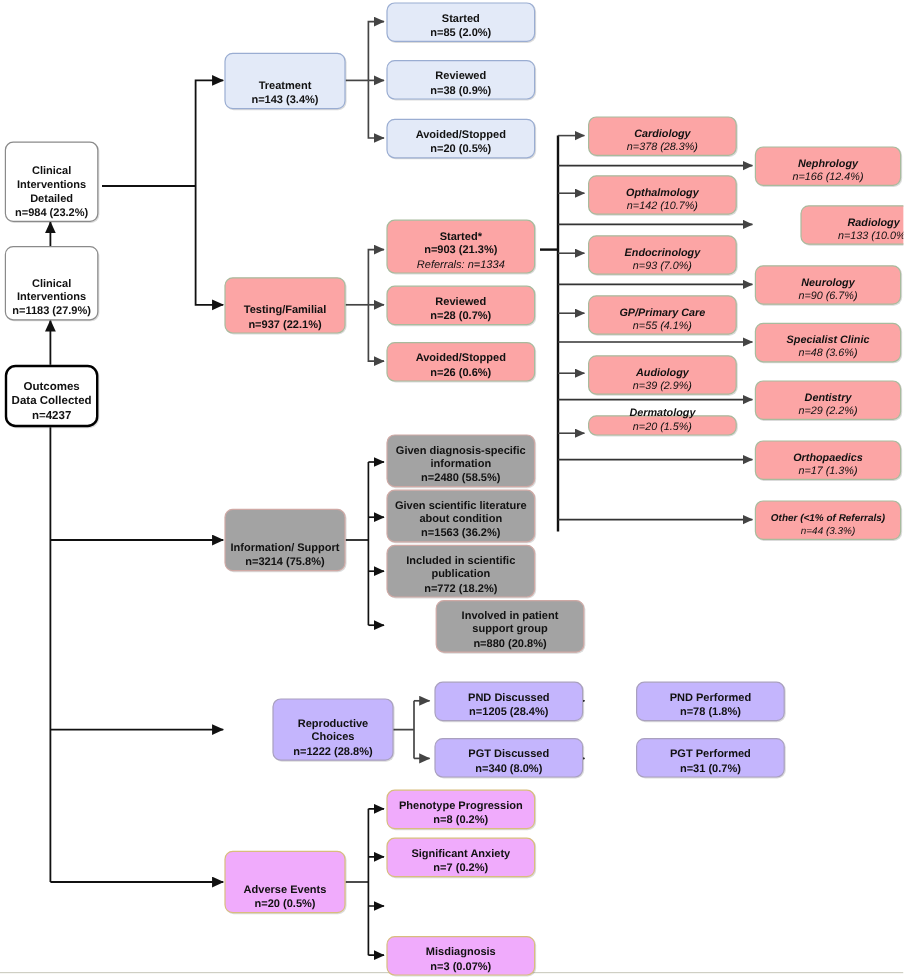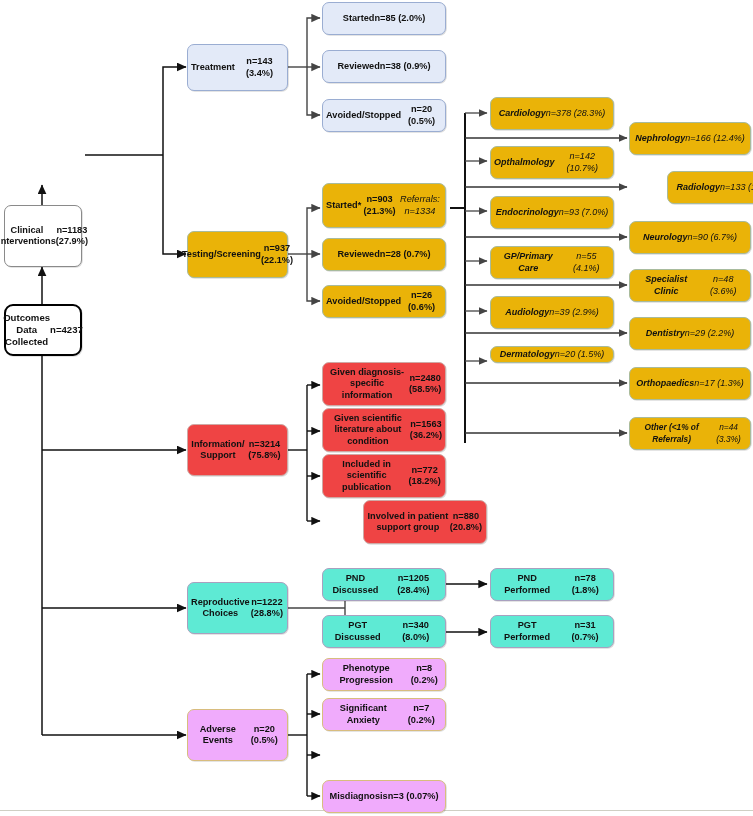"Started" .node { flex-direction: none -> column; justify-content: center -> flex-end }
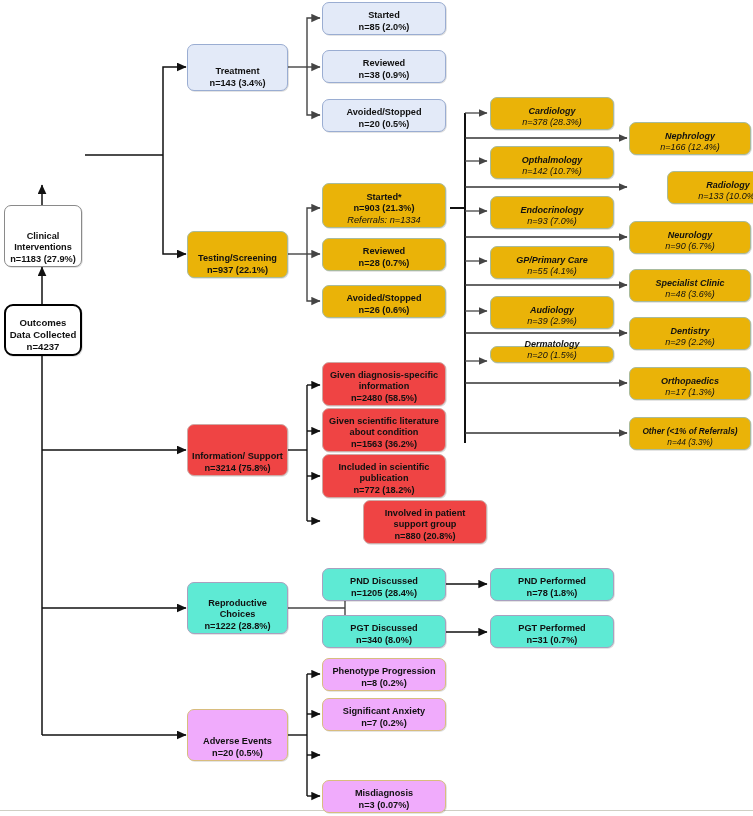"Cardiology" .node.green { background: #eab308 -> #fca5a5 }
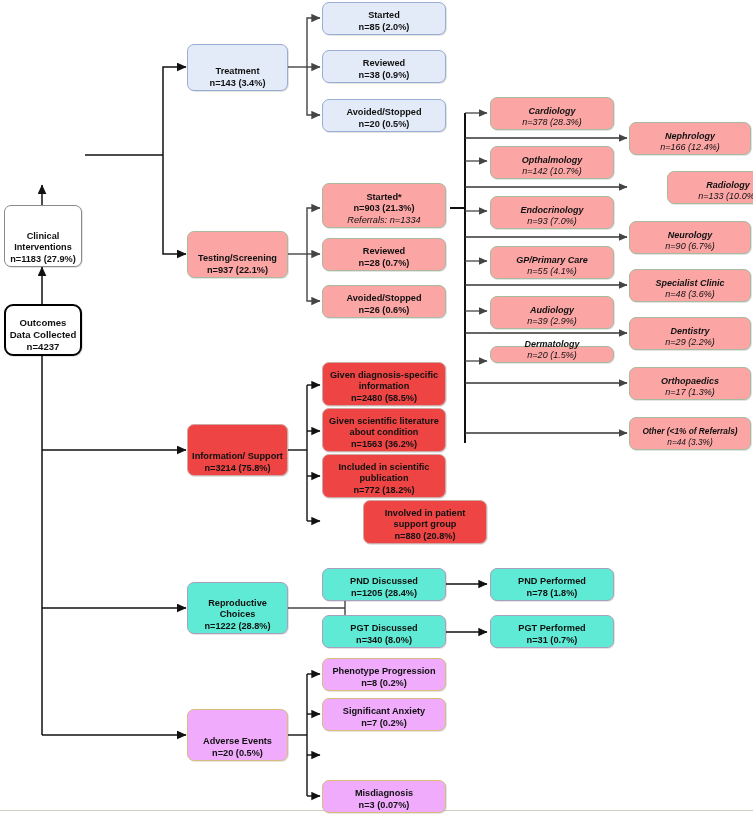"Clinical Interventions Detailed" div.node { html: none -> <div> <span>Clinical Interventions Detailed</span> <span>n=984 (23.2%)</span> </div> }
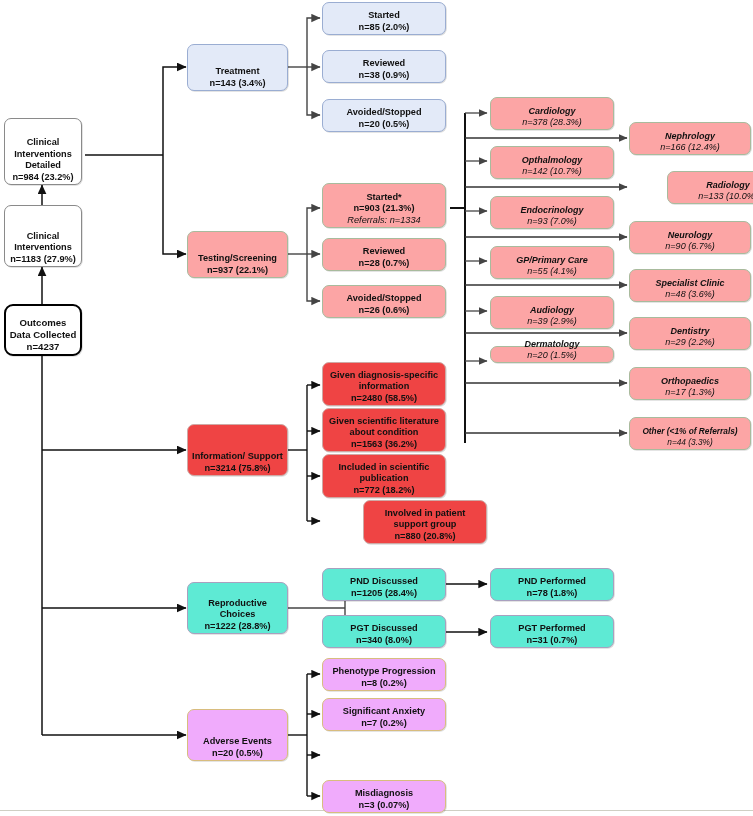"Testing/Screening" span.ttl { text: Testing/Screening -> Testing/Familial }
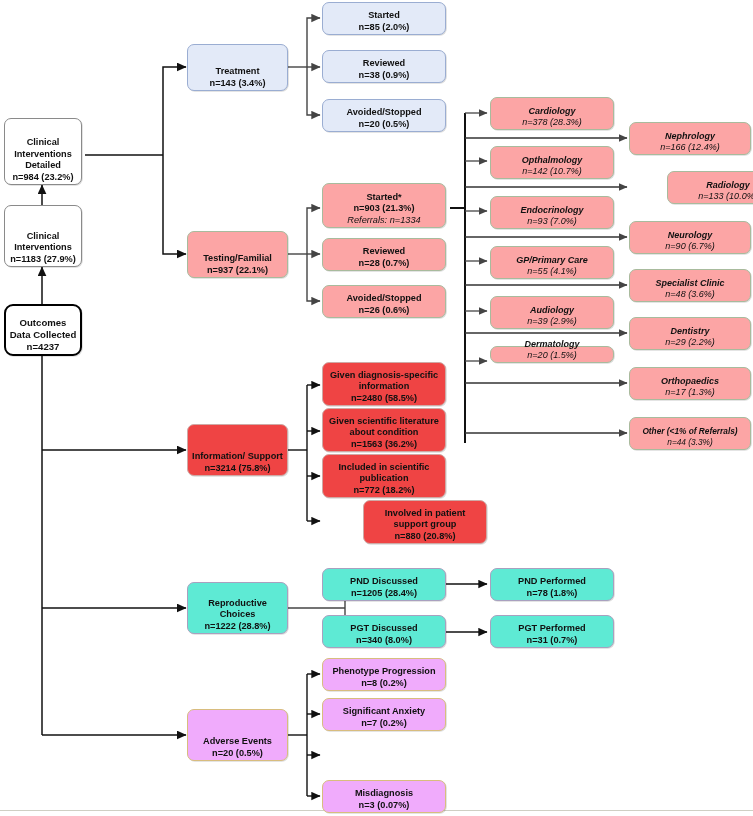"Given diagnosis-specific information" .node.pink { background: #ef4444 -> #a3a3a3 }
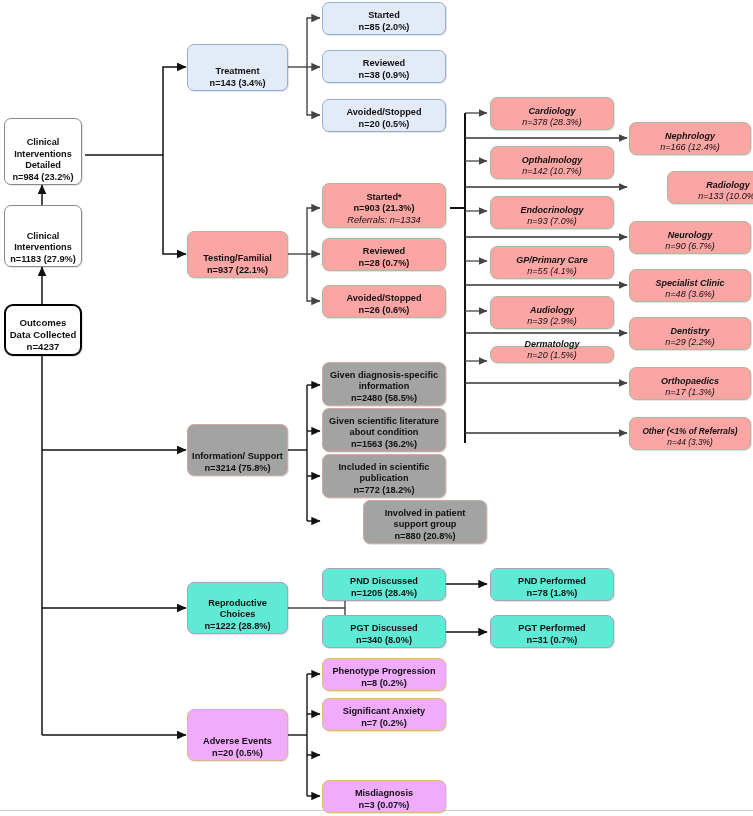"PND Discussed" .node.purple { background: #5eead4 -> #c4b5fd; margin-left: none -> 40px }
